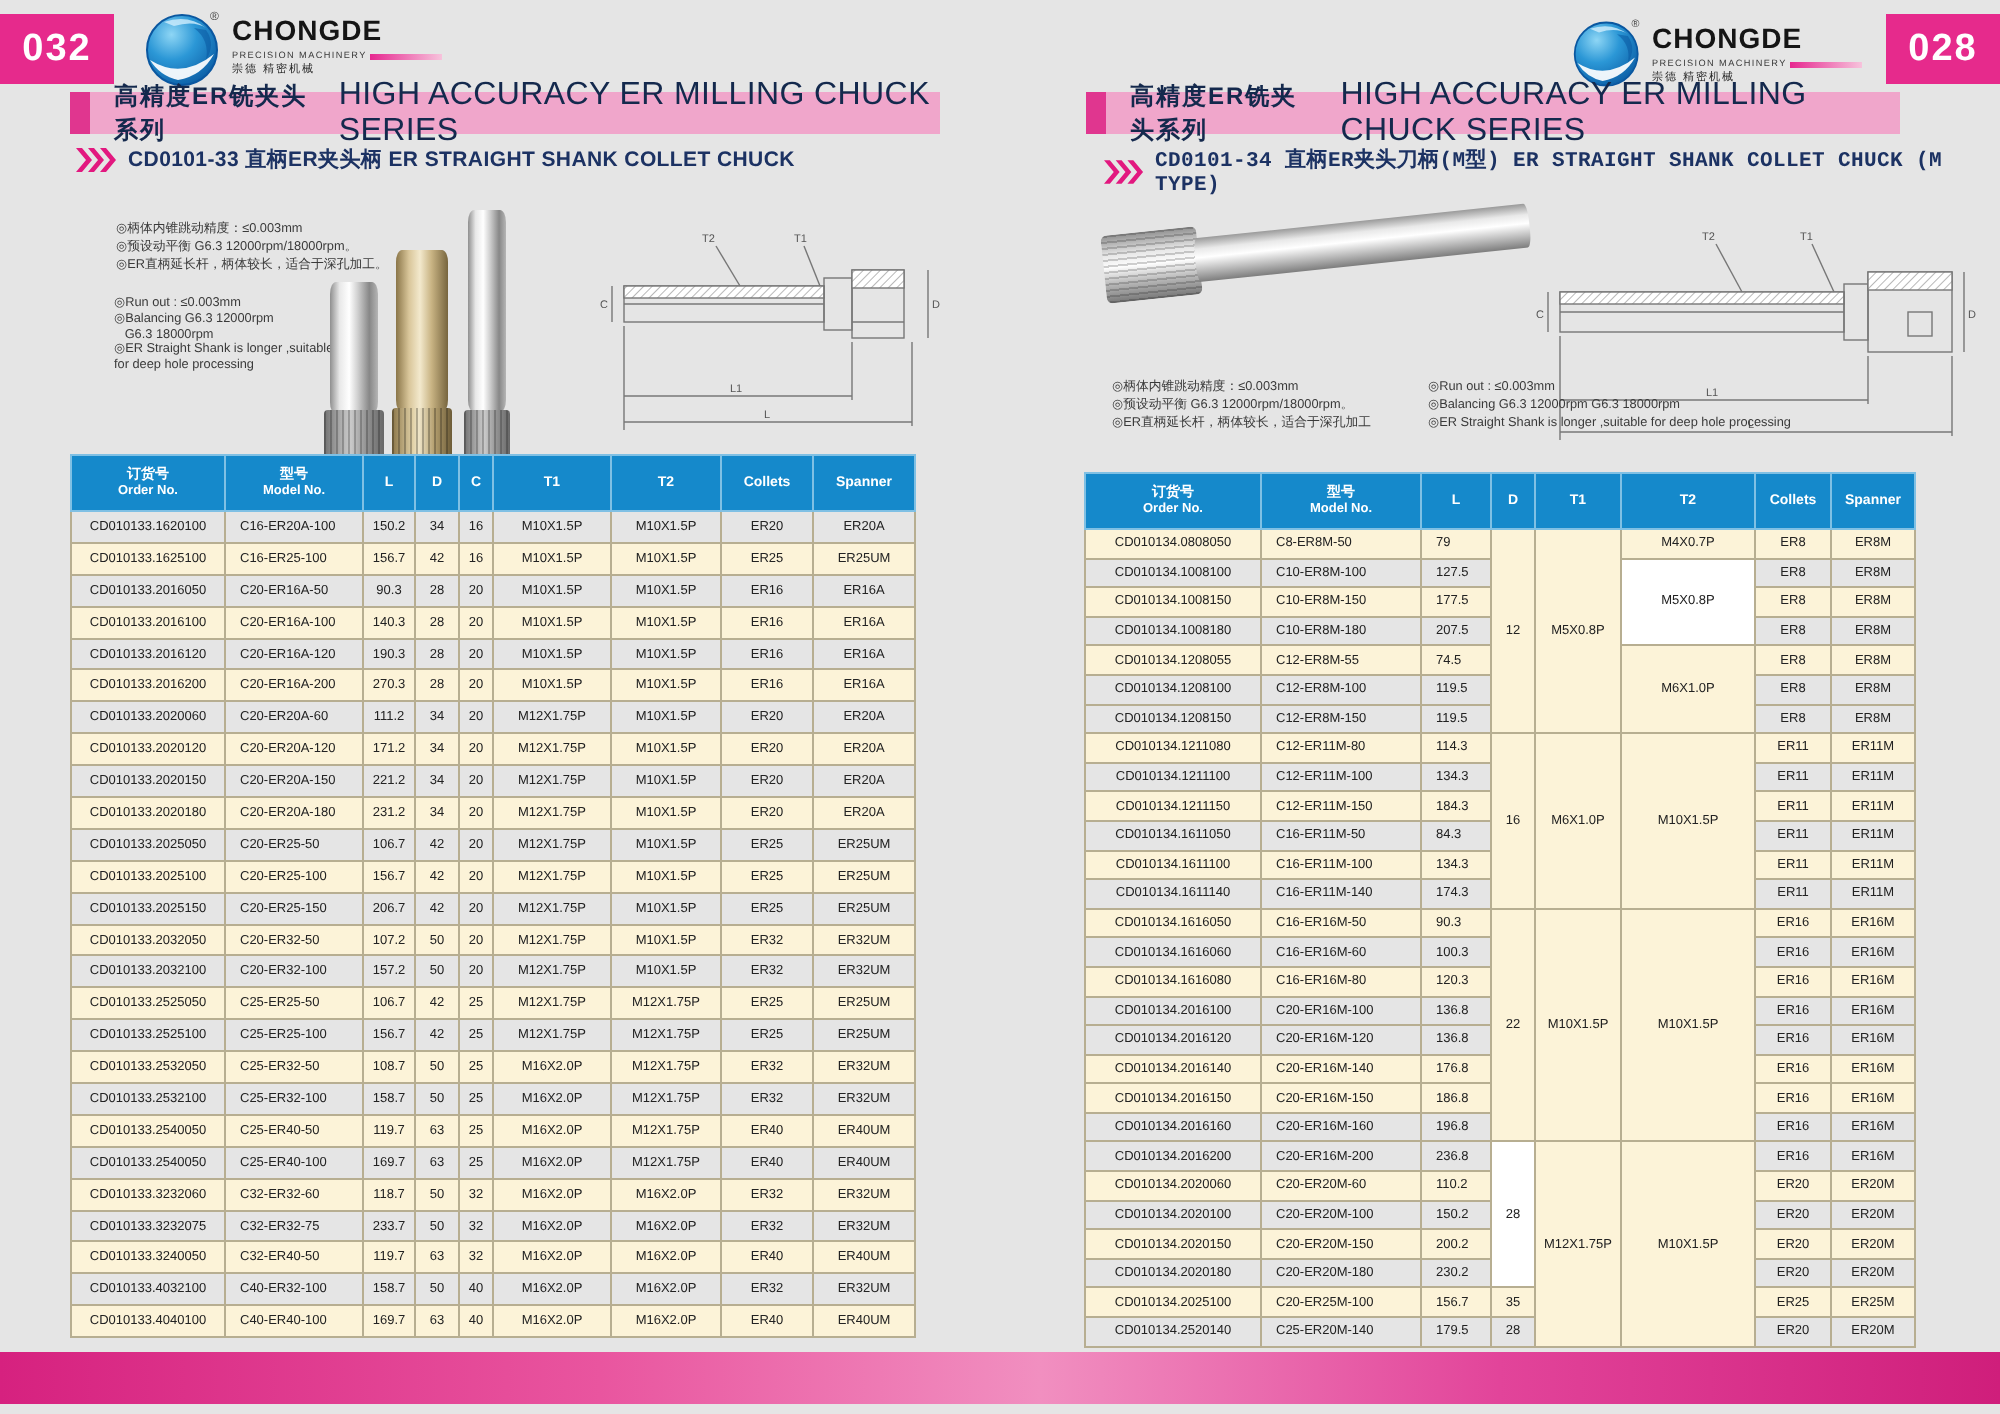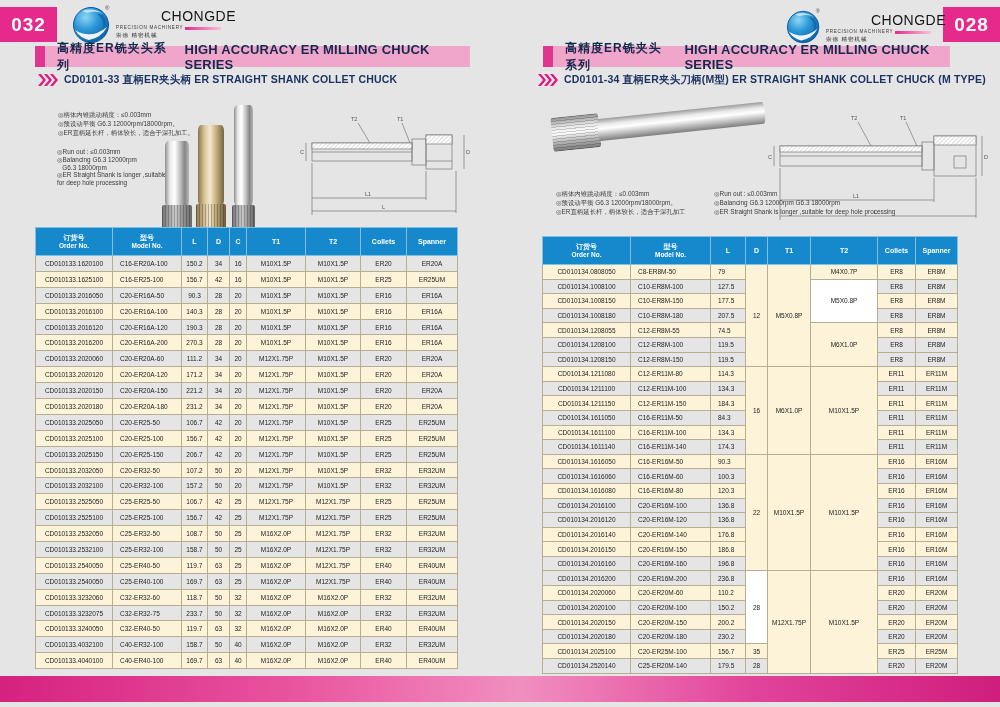"CHONGDE" .logo-name { font-weight: normal -> bold; margin-left: 45px -> none }
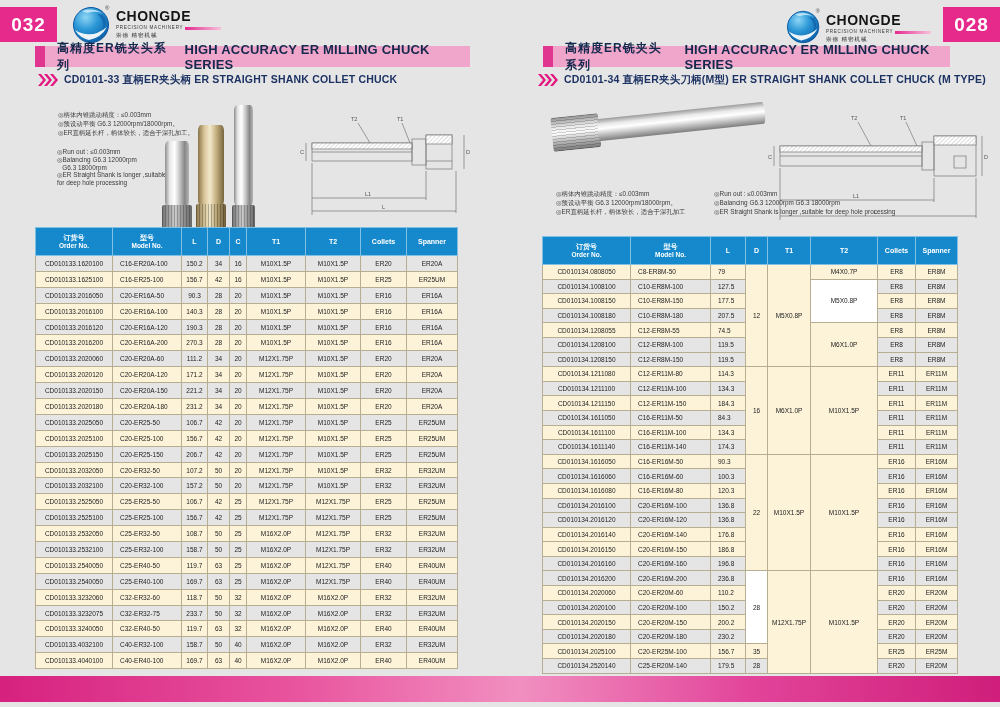"HIGH ACCURACY ER MILLING CHUCK" .banner-en { font-size: 13px -> 16px; font-weight: bold -> normal }
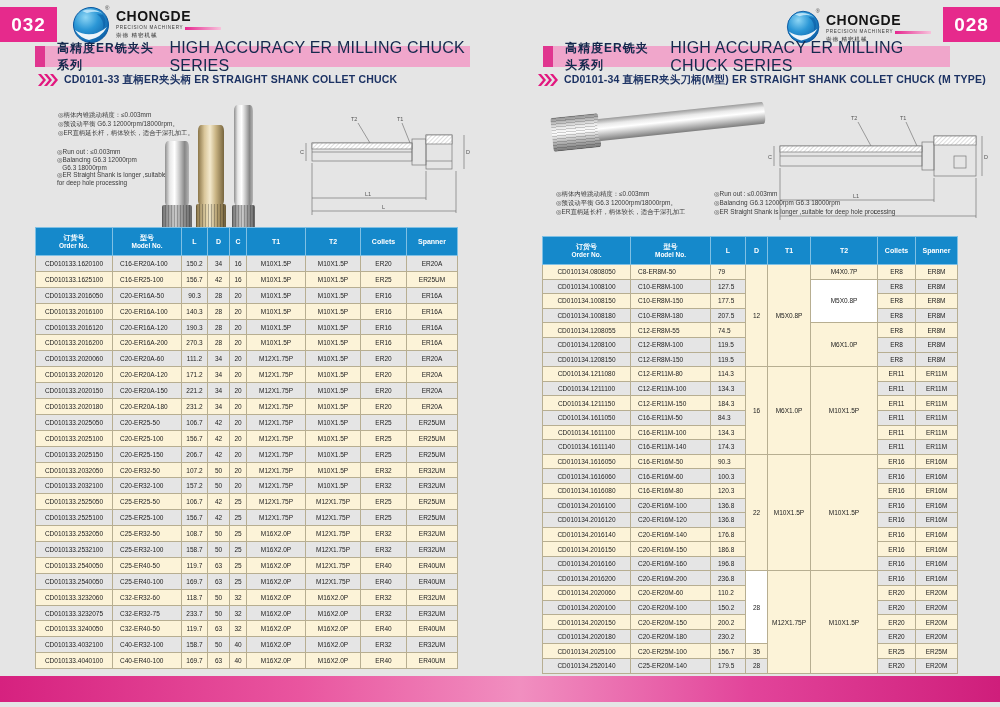"CD0101-34 直柄ER夹头刀柄(M型) ER STRAIGHT SHANK" div.abs { font-family: none -> Liberation Mono, monospace; left: 538px -> 552px }
